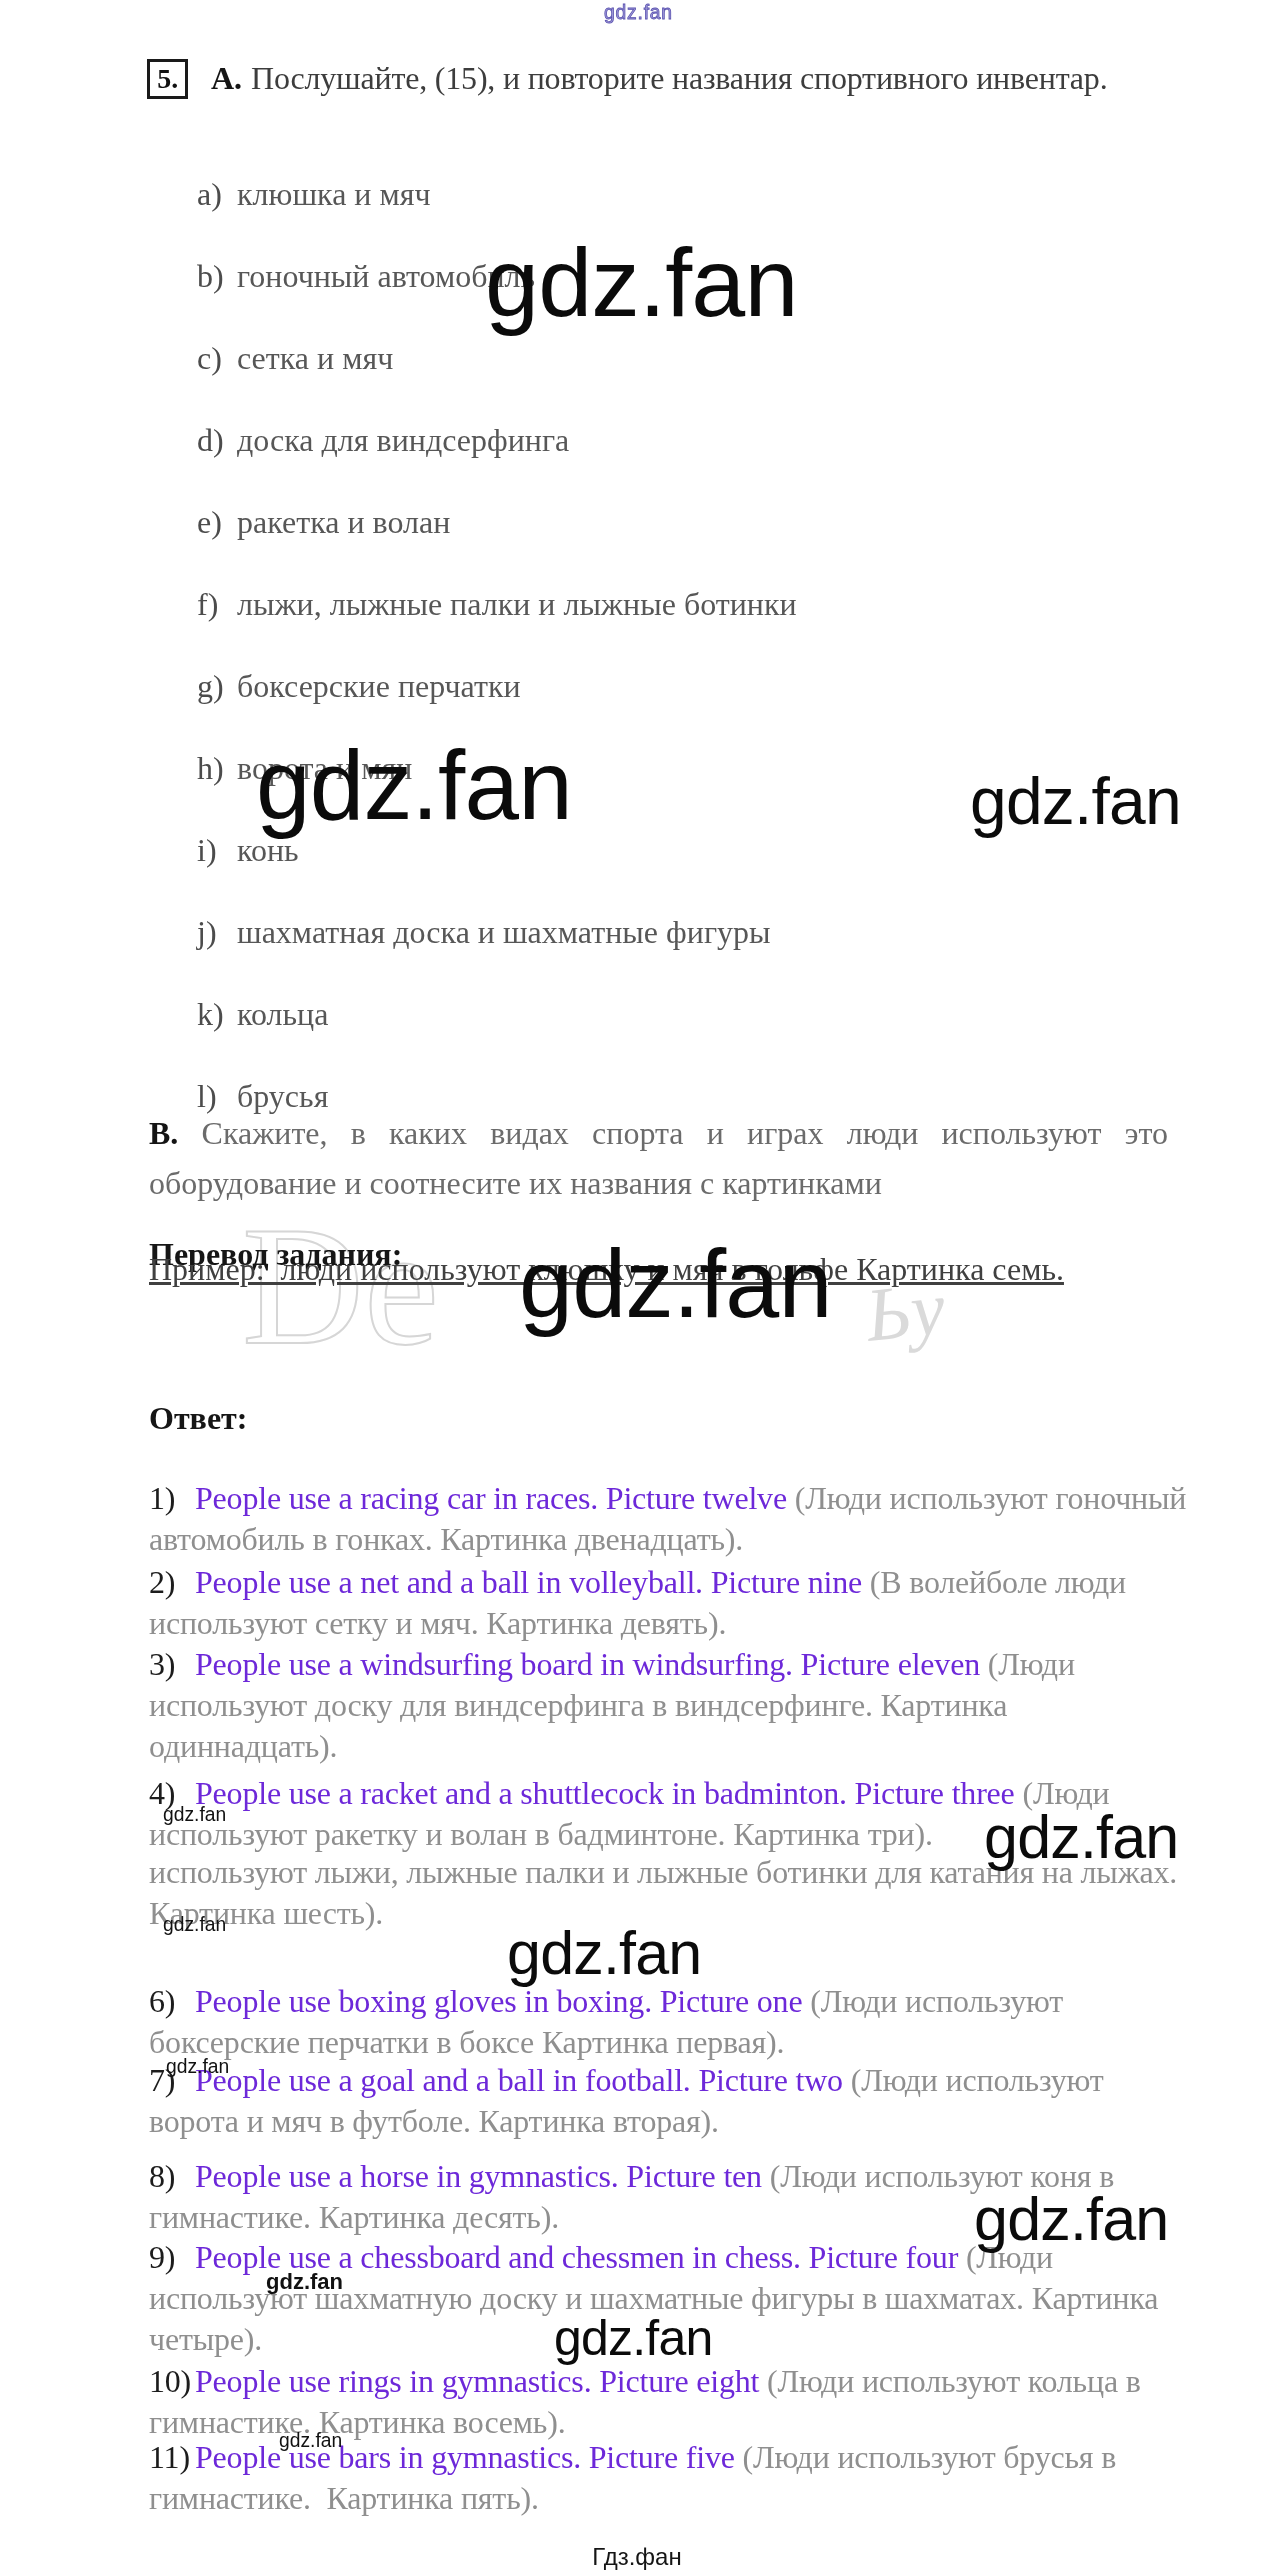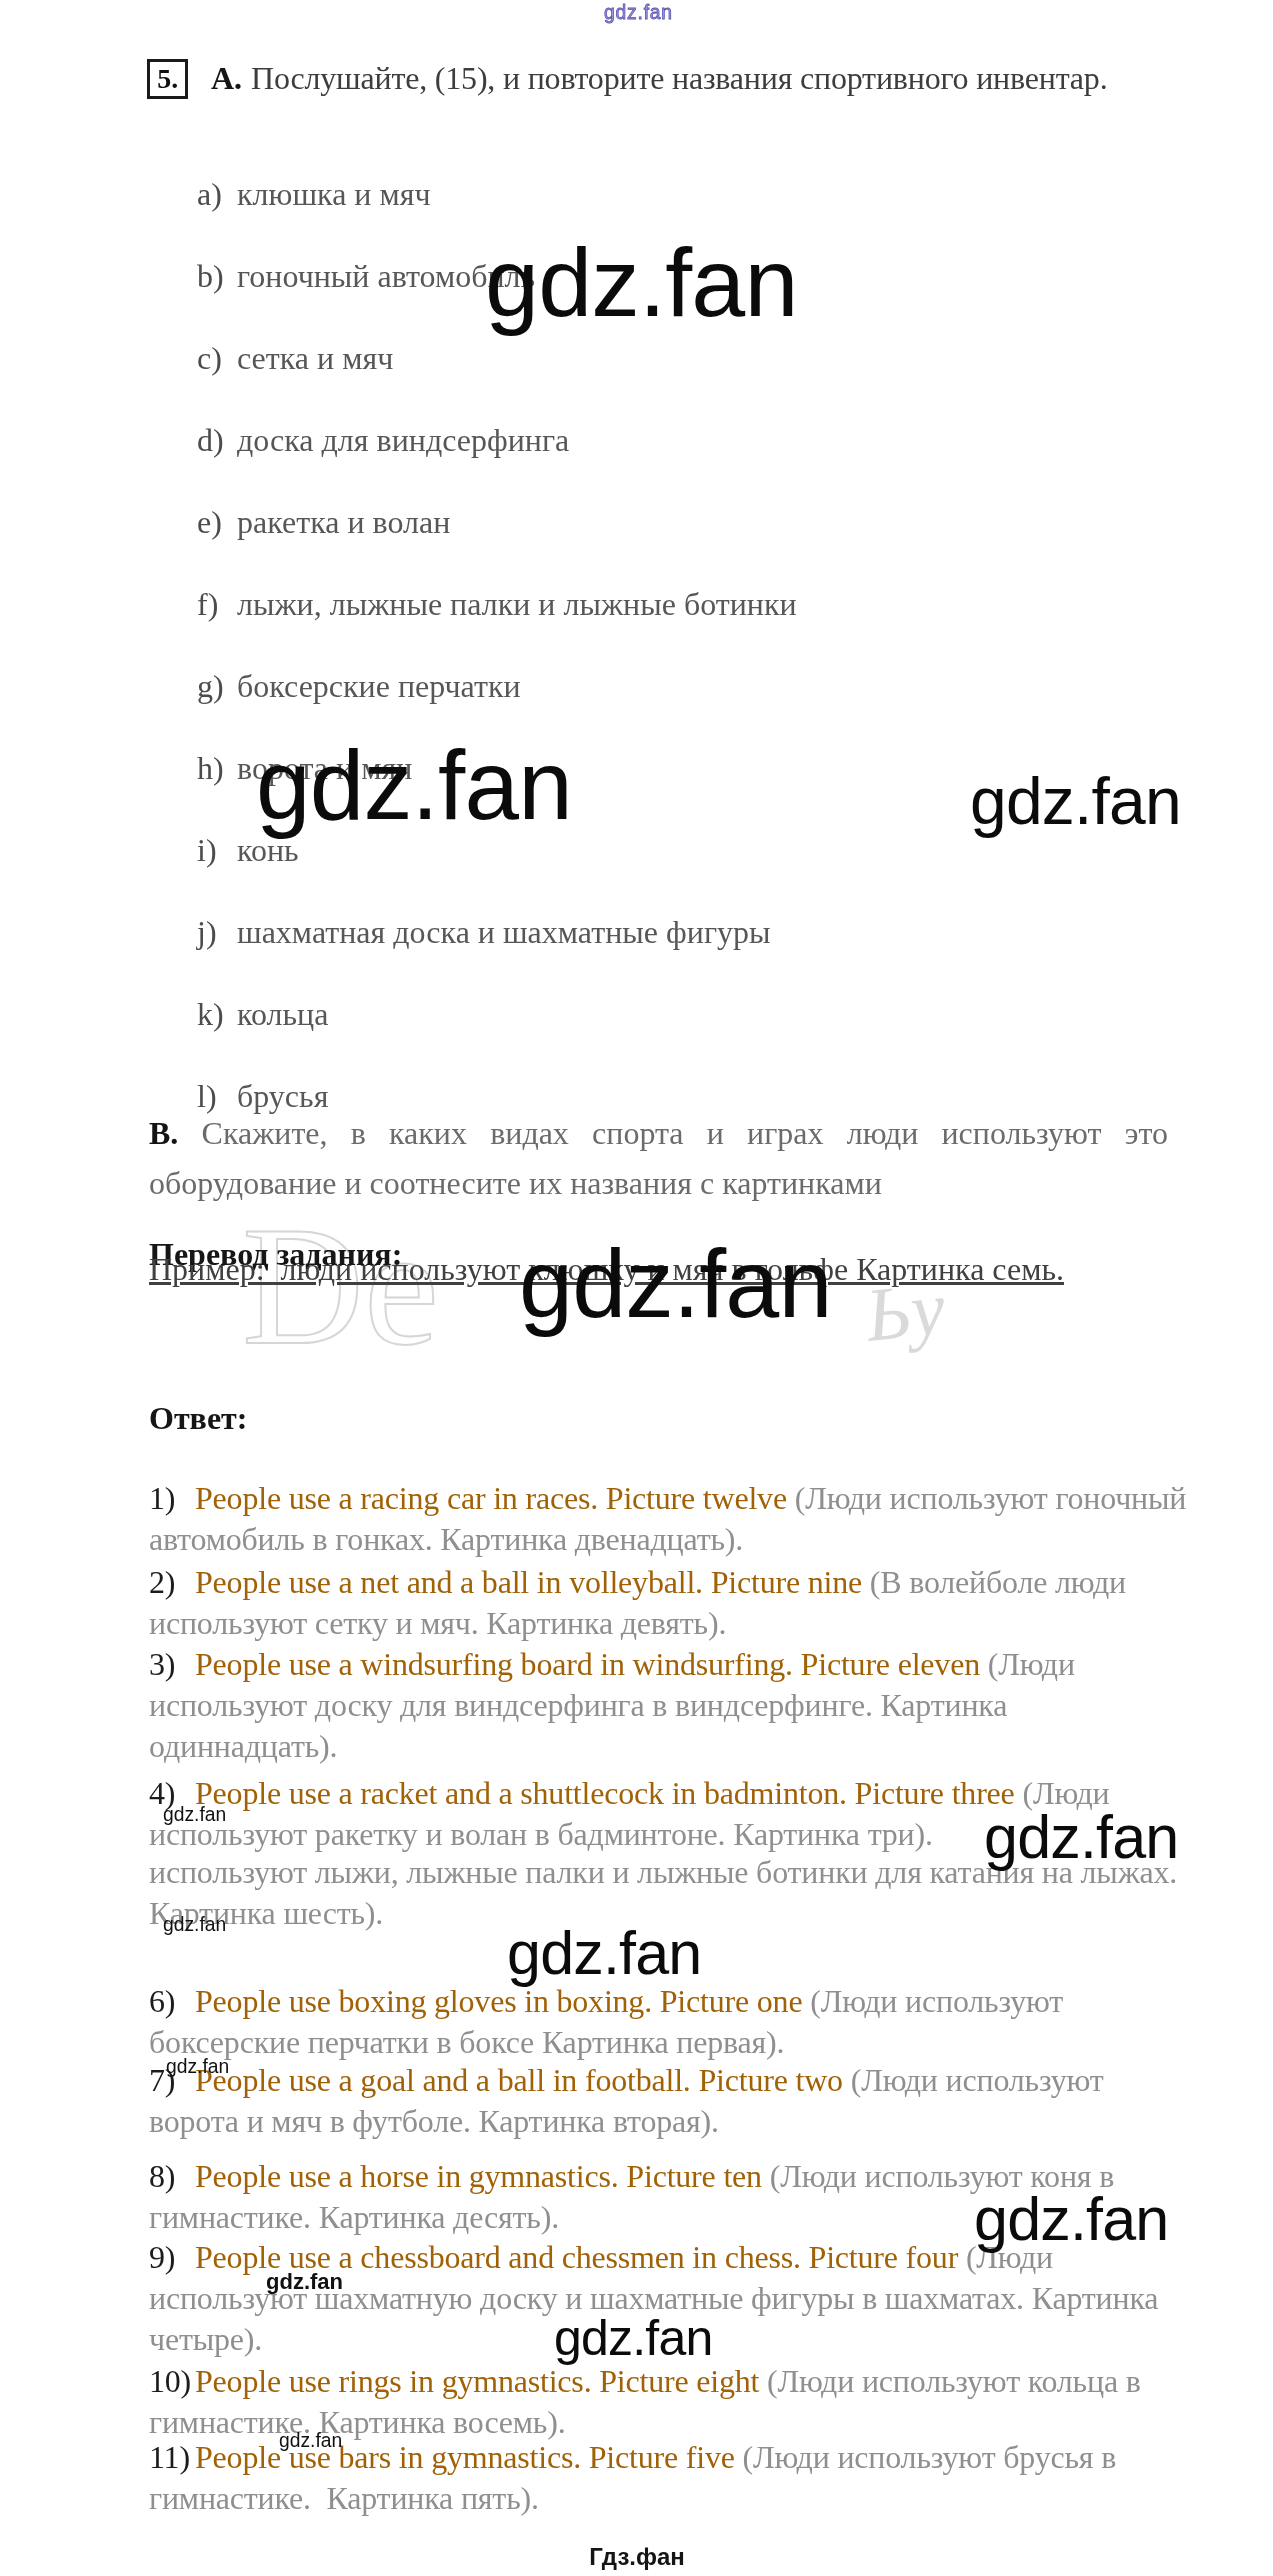"People use a racing car" .seg-en { color: #a16207 -> #6d28d9 }
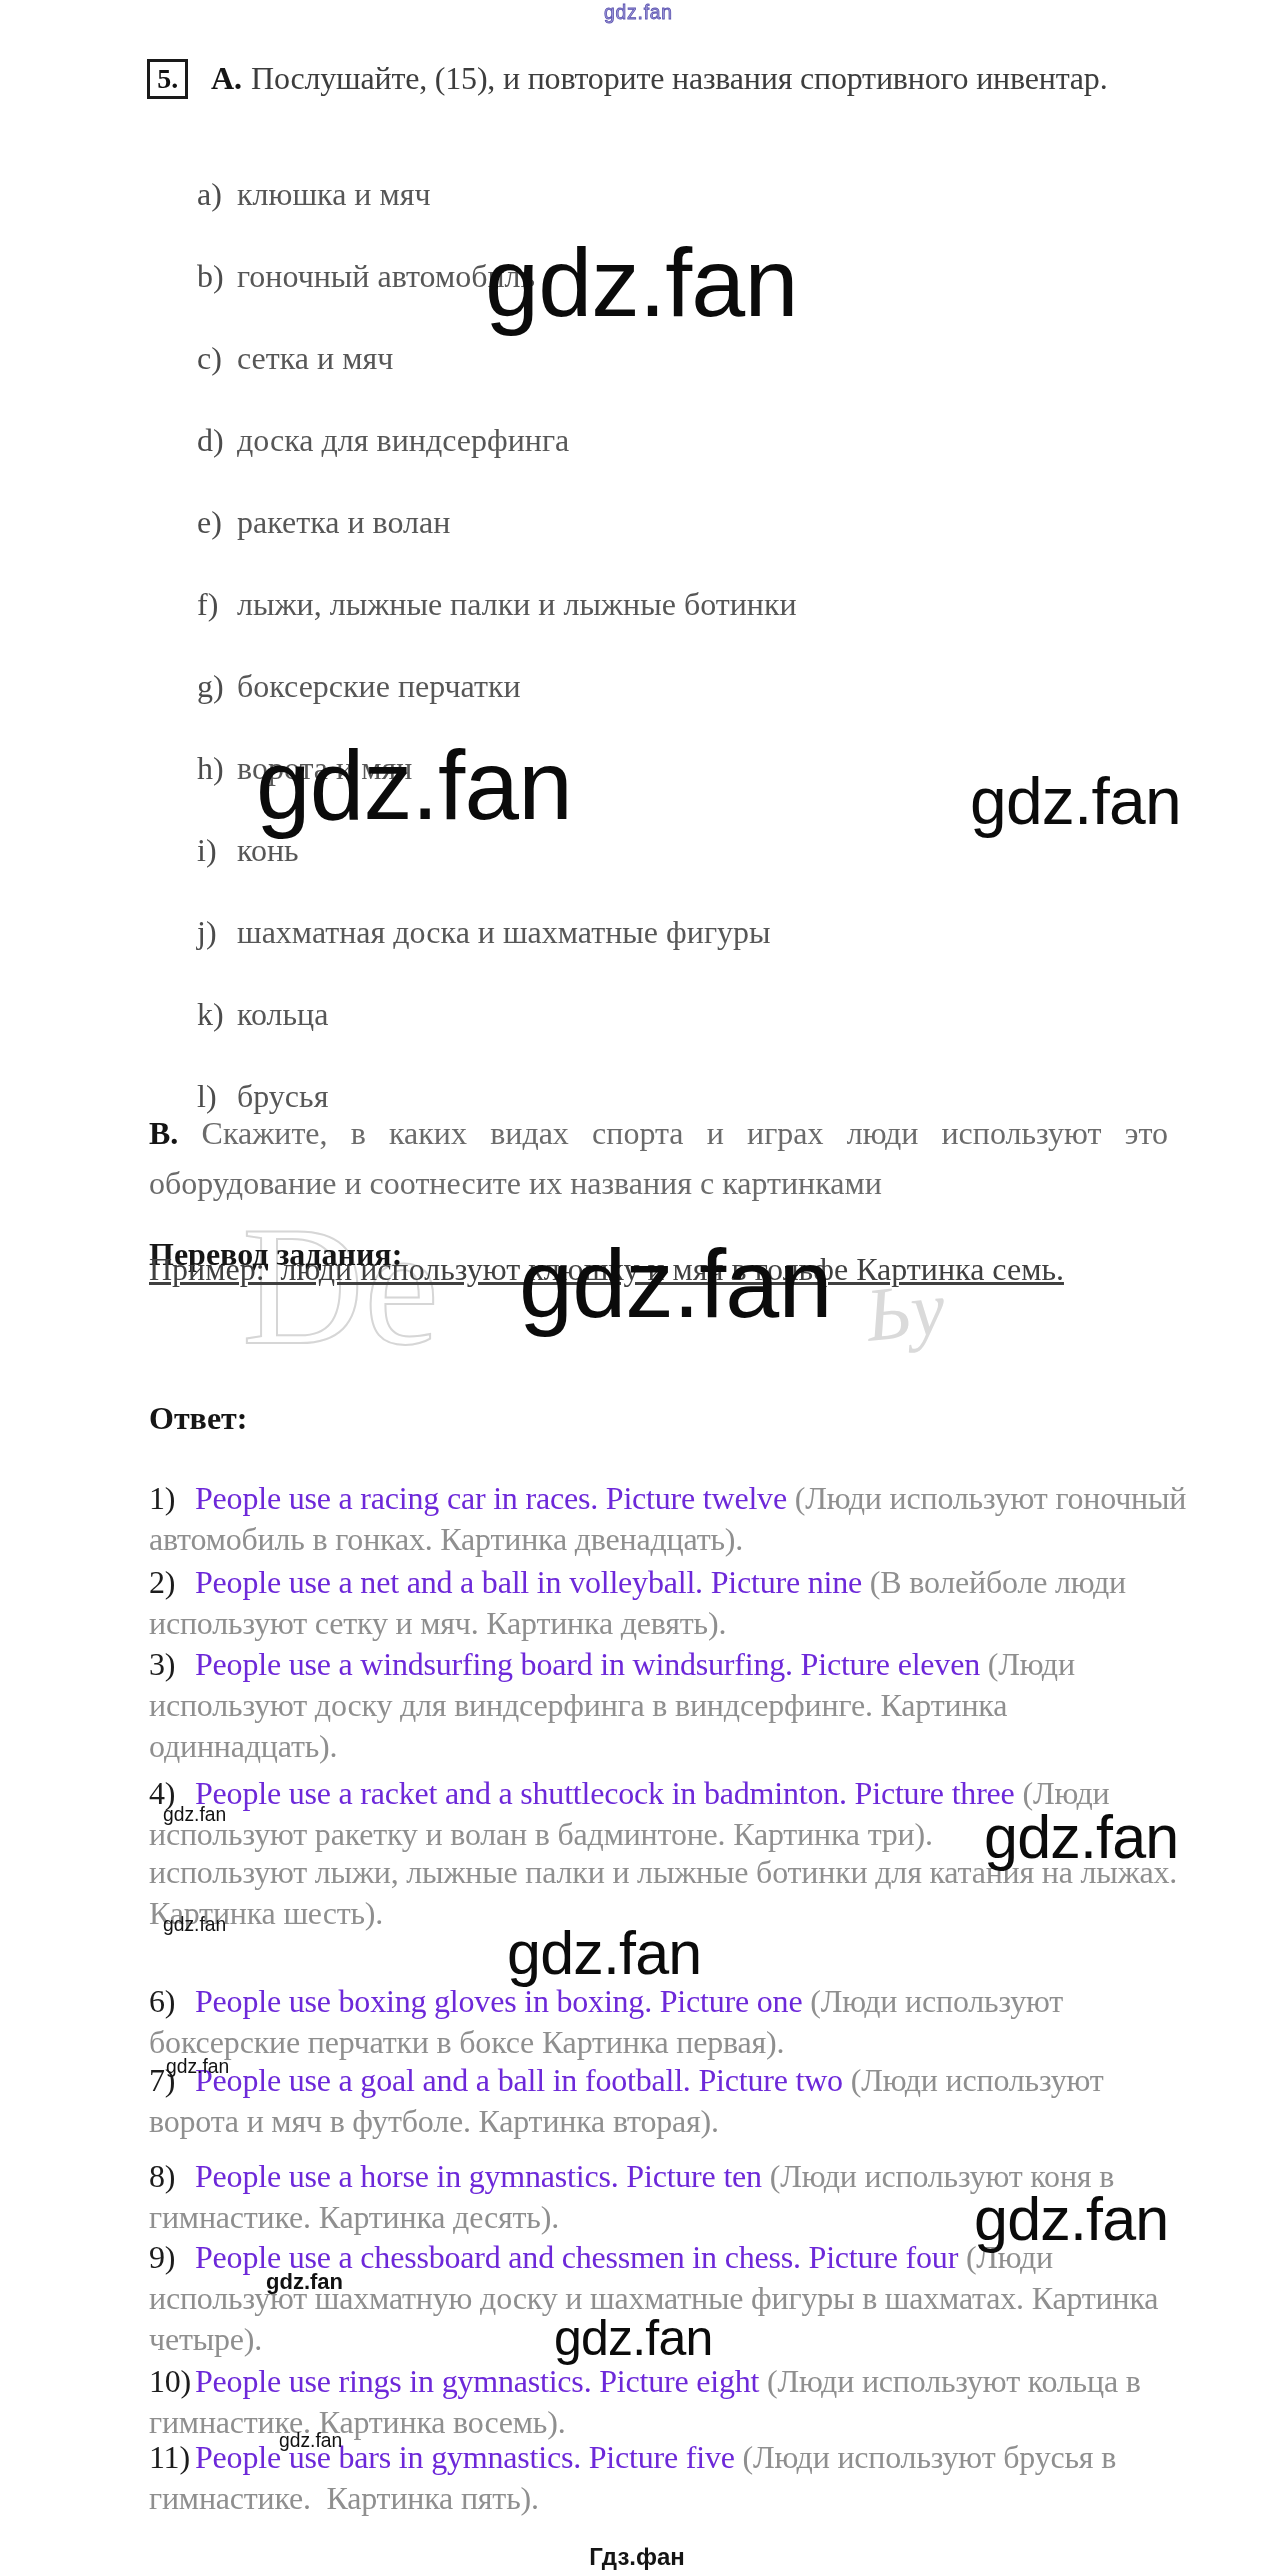"Гдз.фан" .footer { font-weight: bold -> none }
